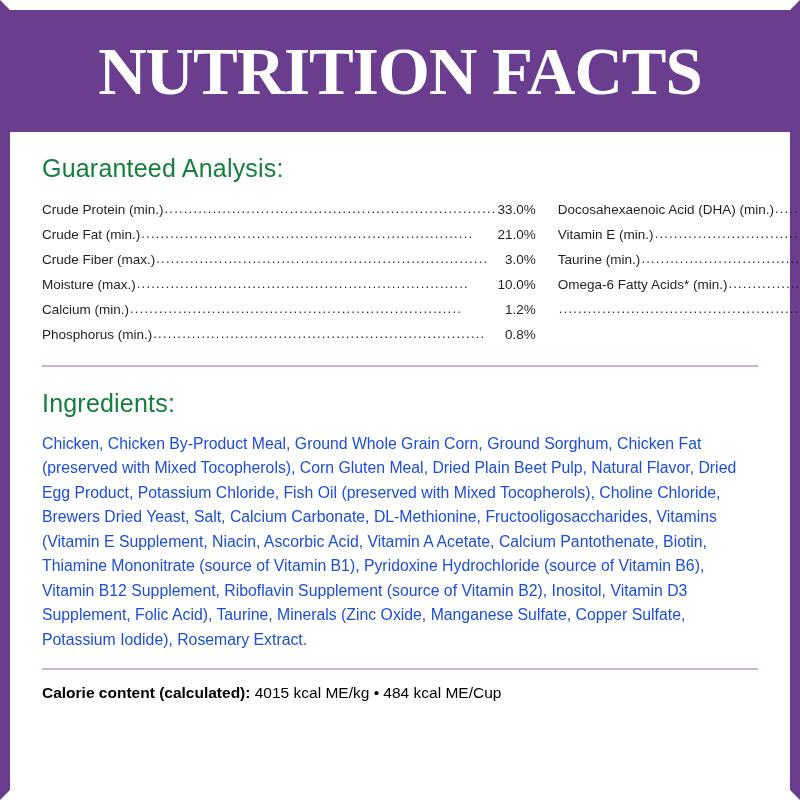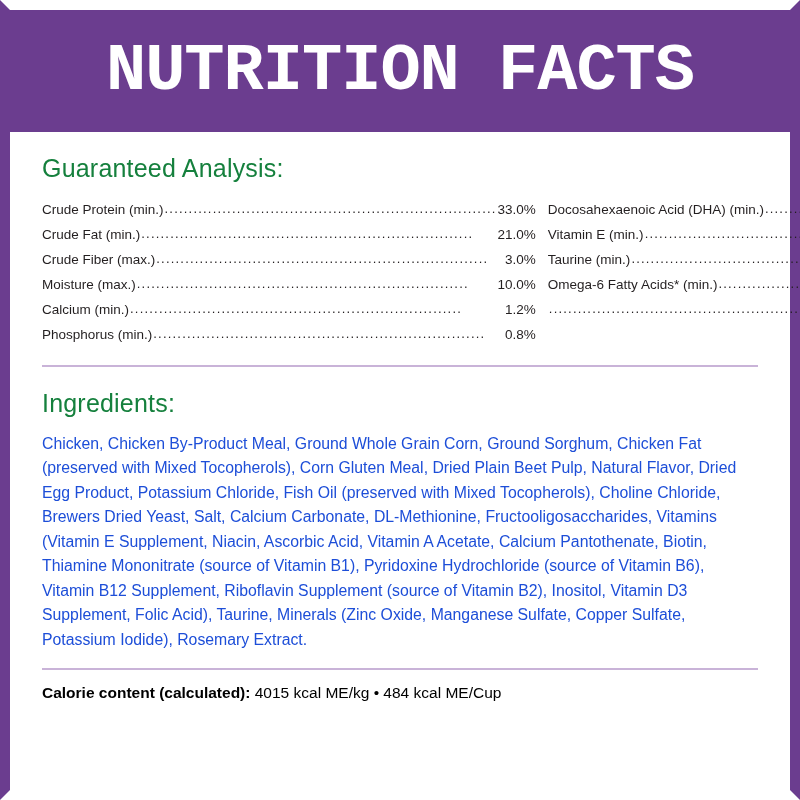"NUTRITION FACTS" .header-title { font-family: Liberation Mono, monospace -> Liberation Serif, serif }
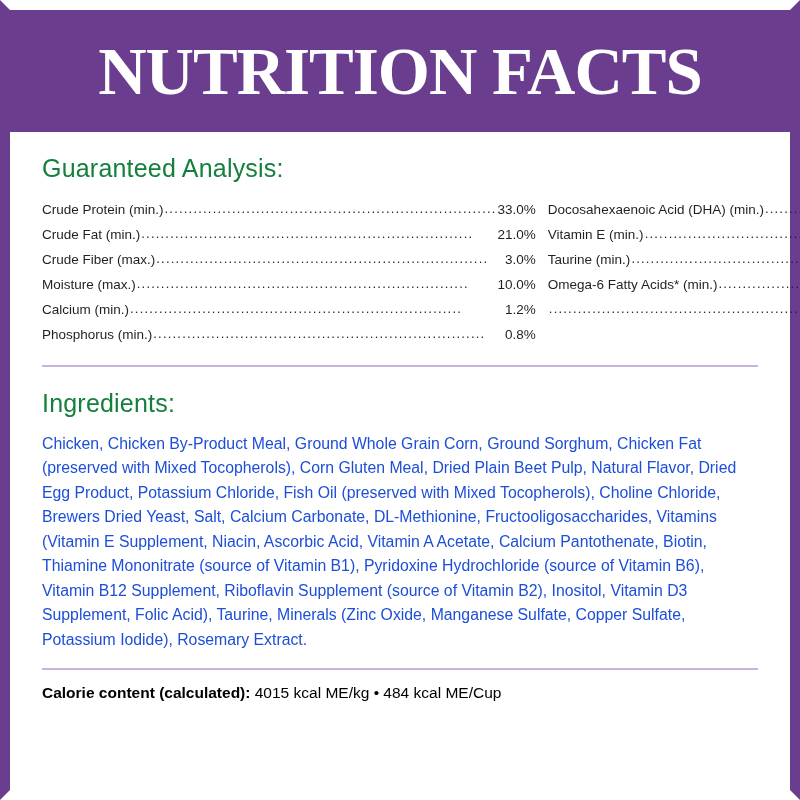"Crude Protein (min.)" .ga-columns { gap: 12px -> 22px }
